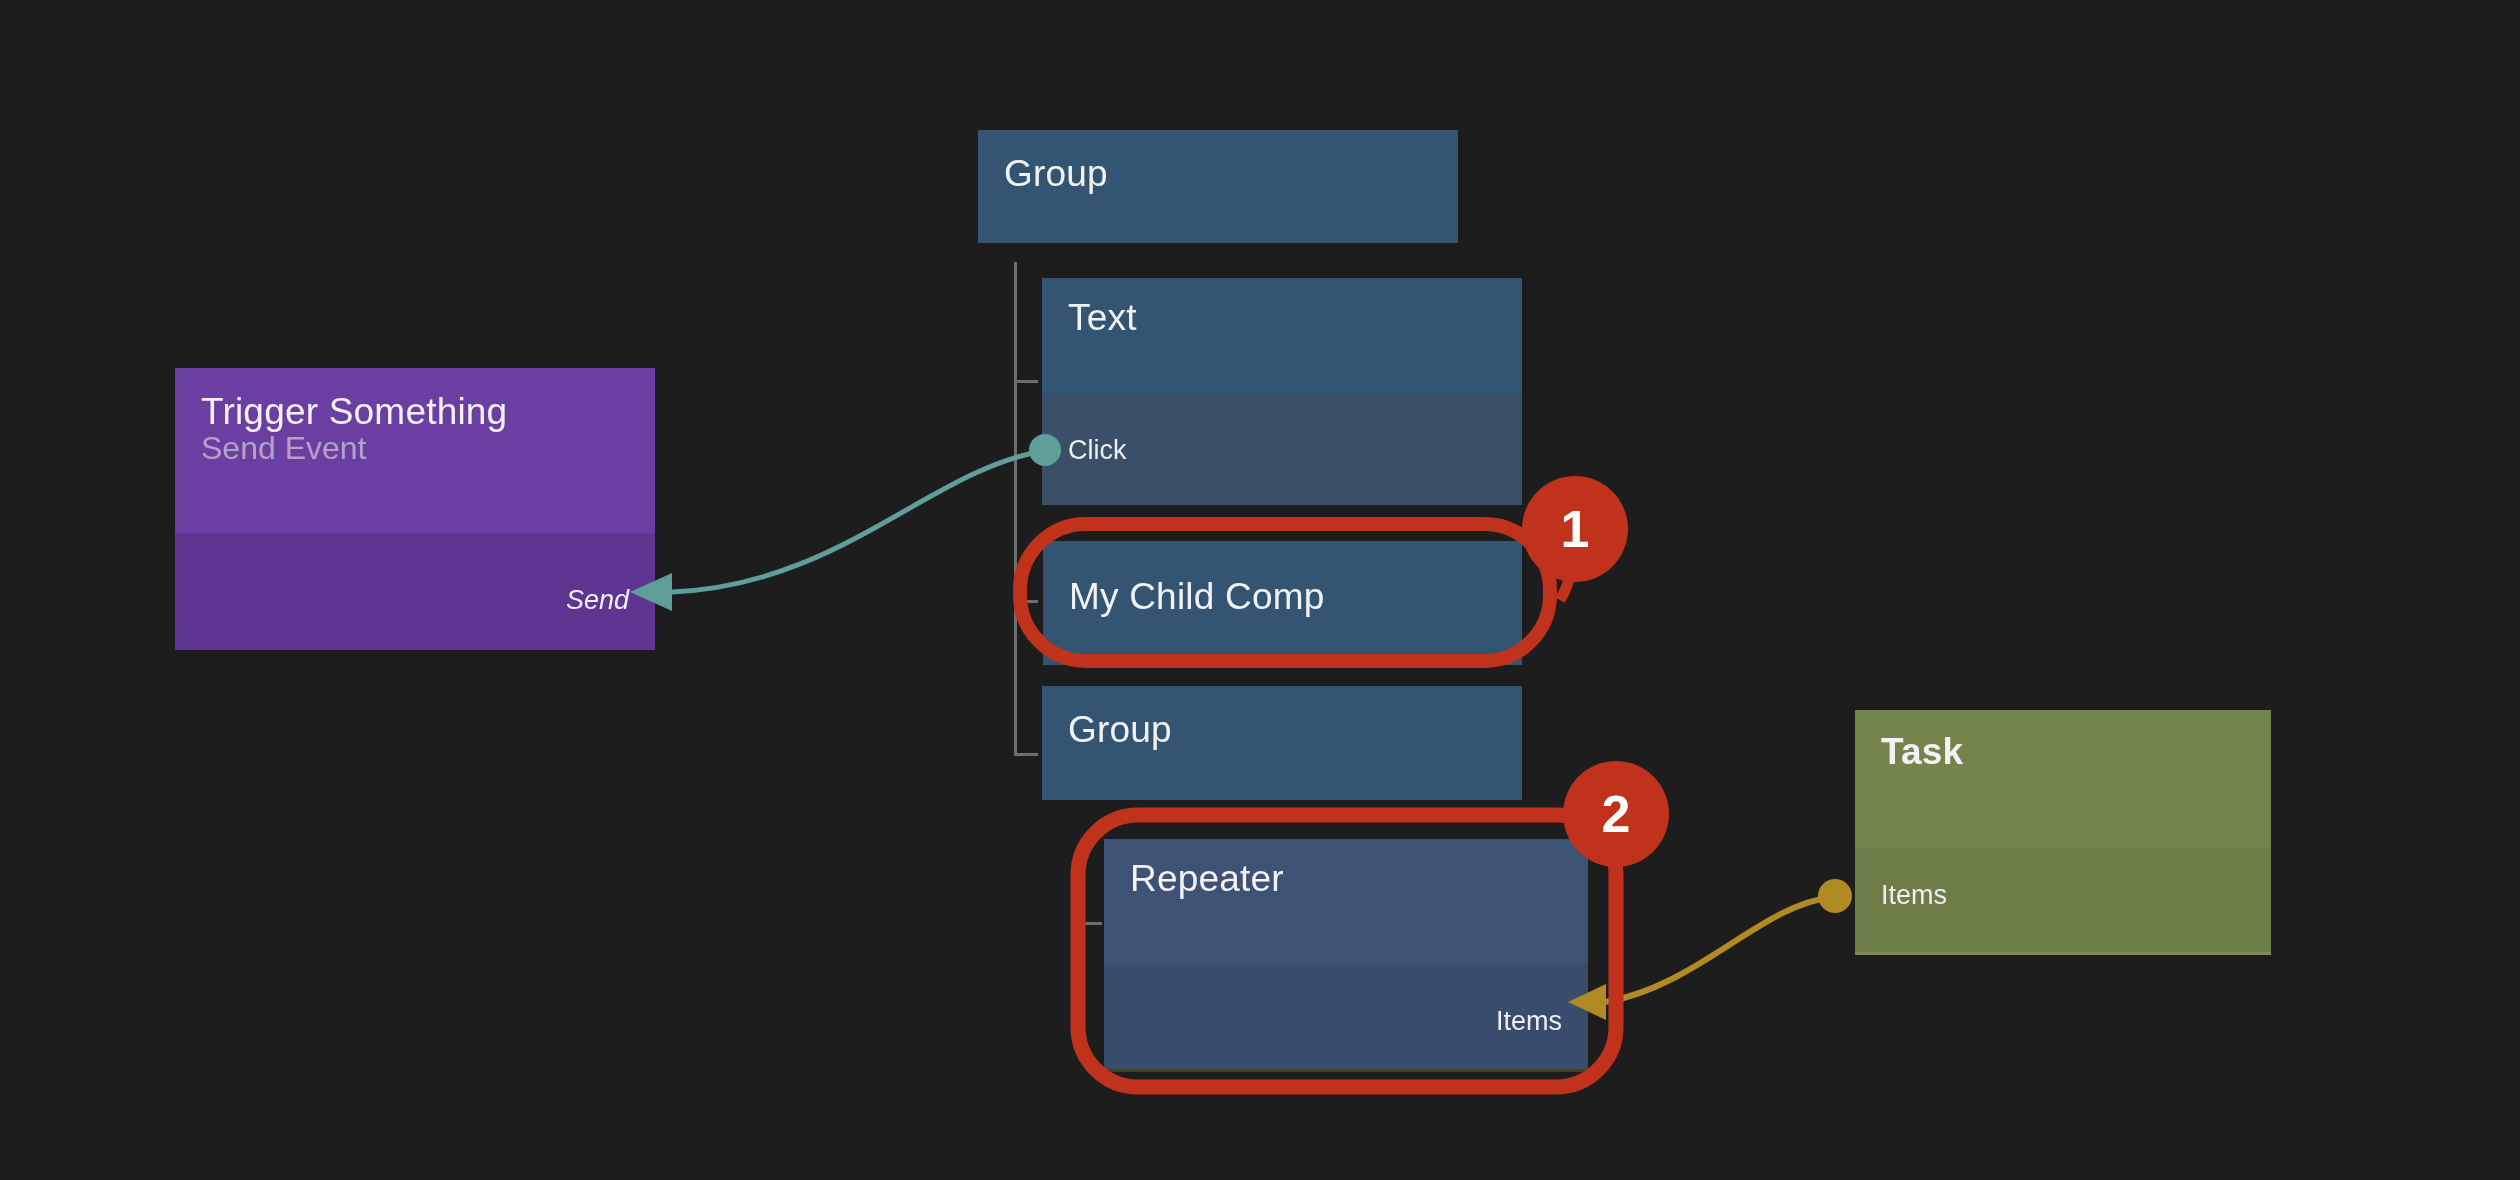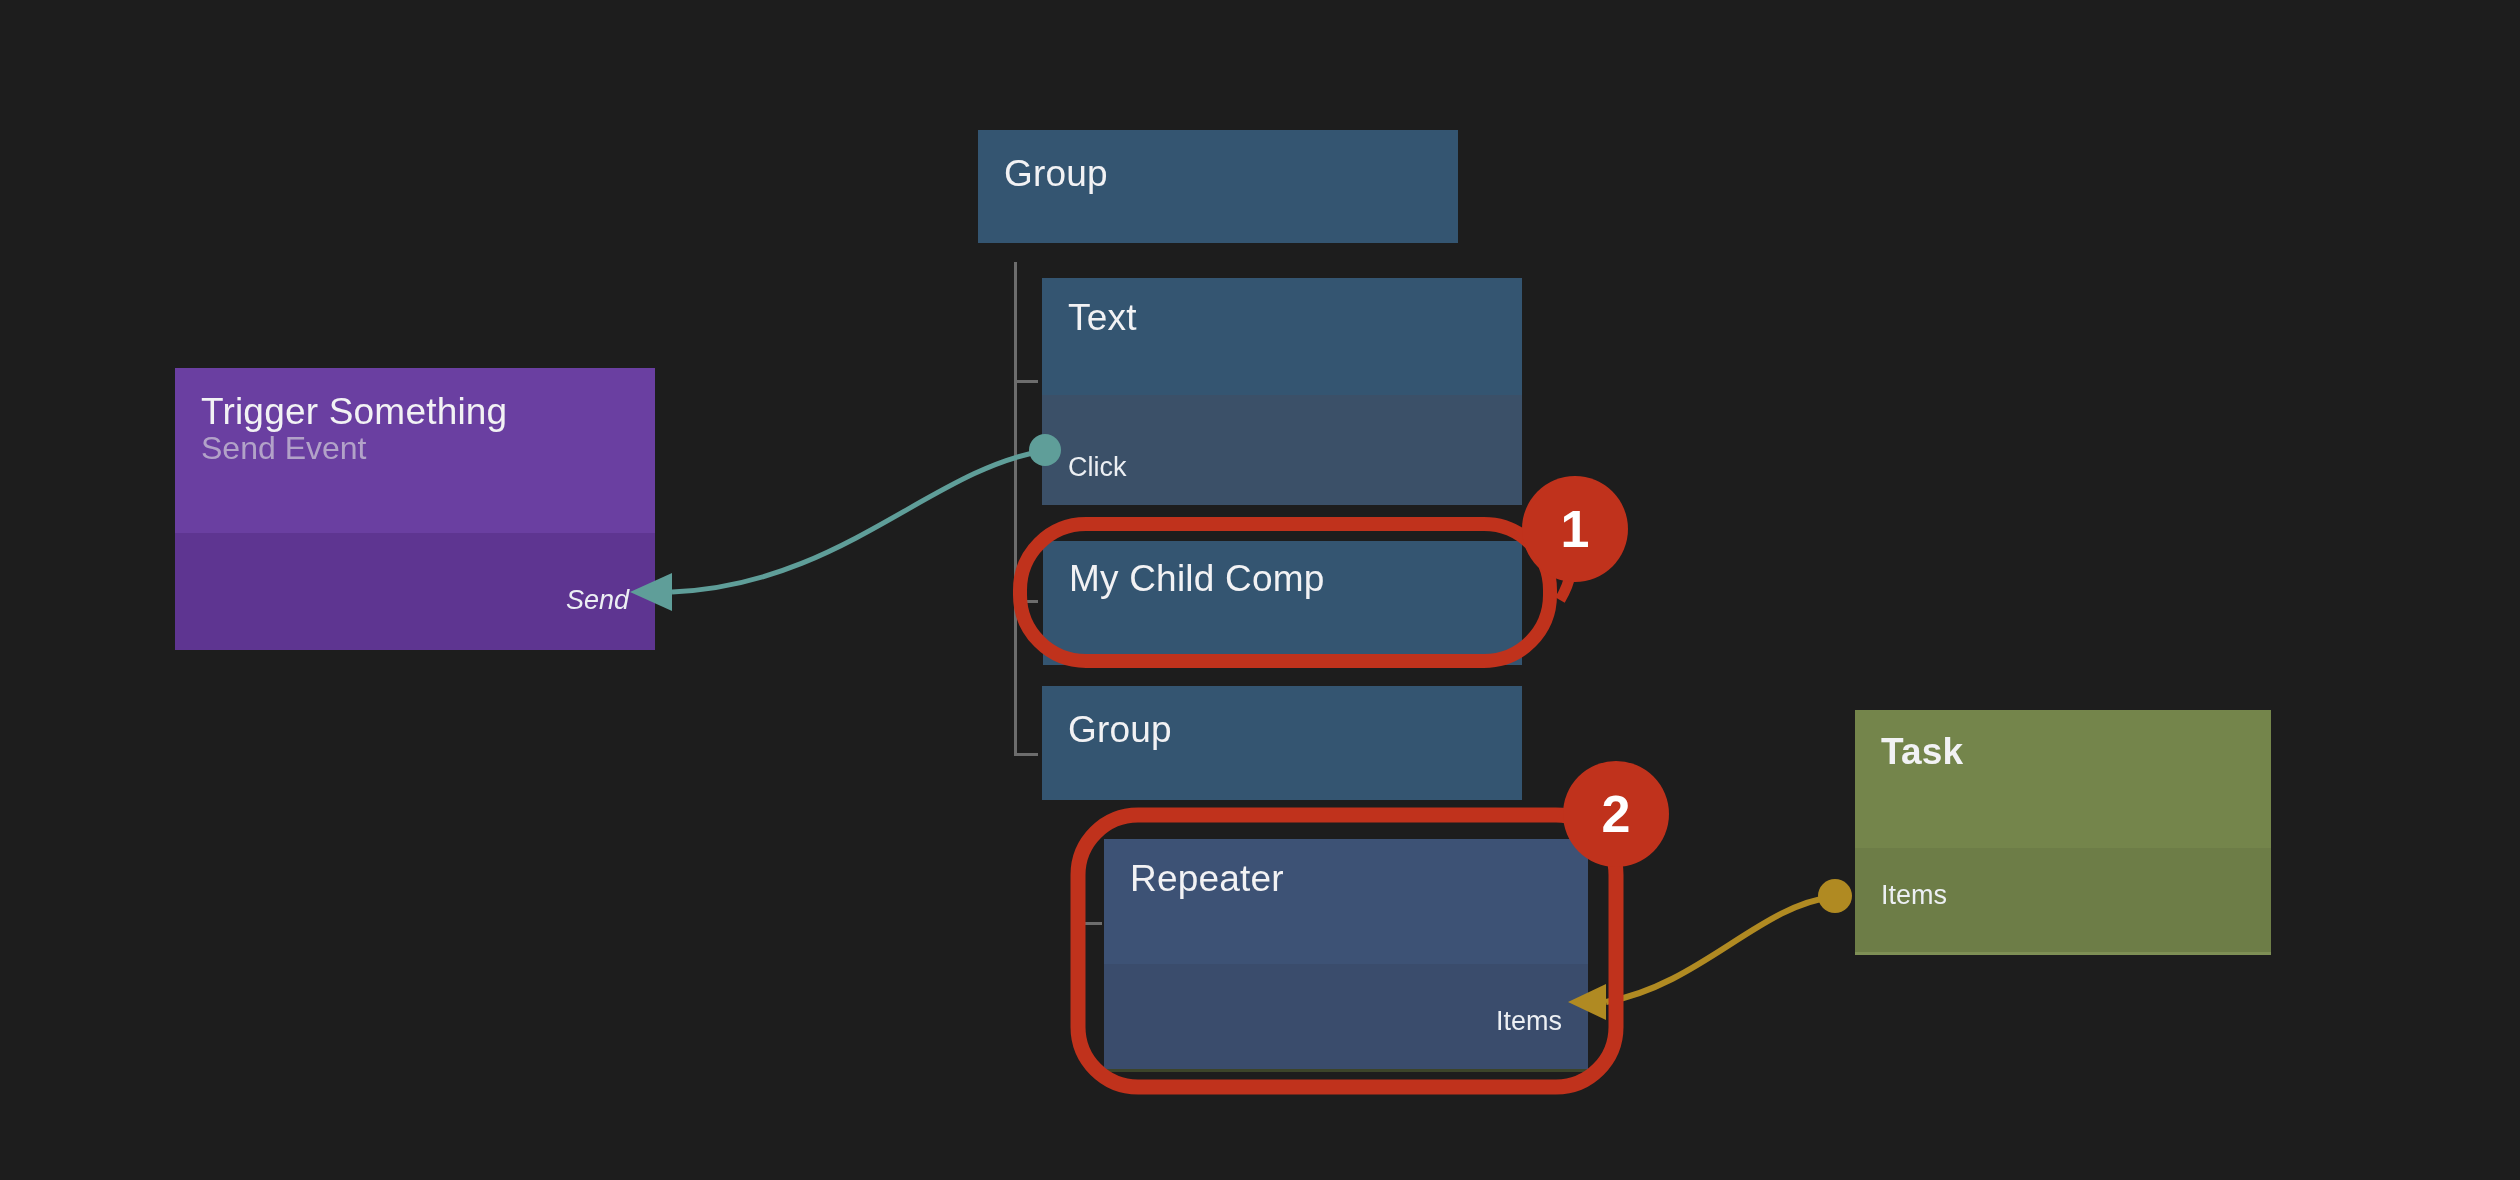"Click" div.port { margin-top: 17px -> none }
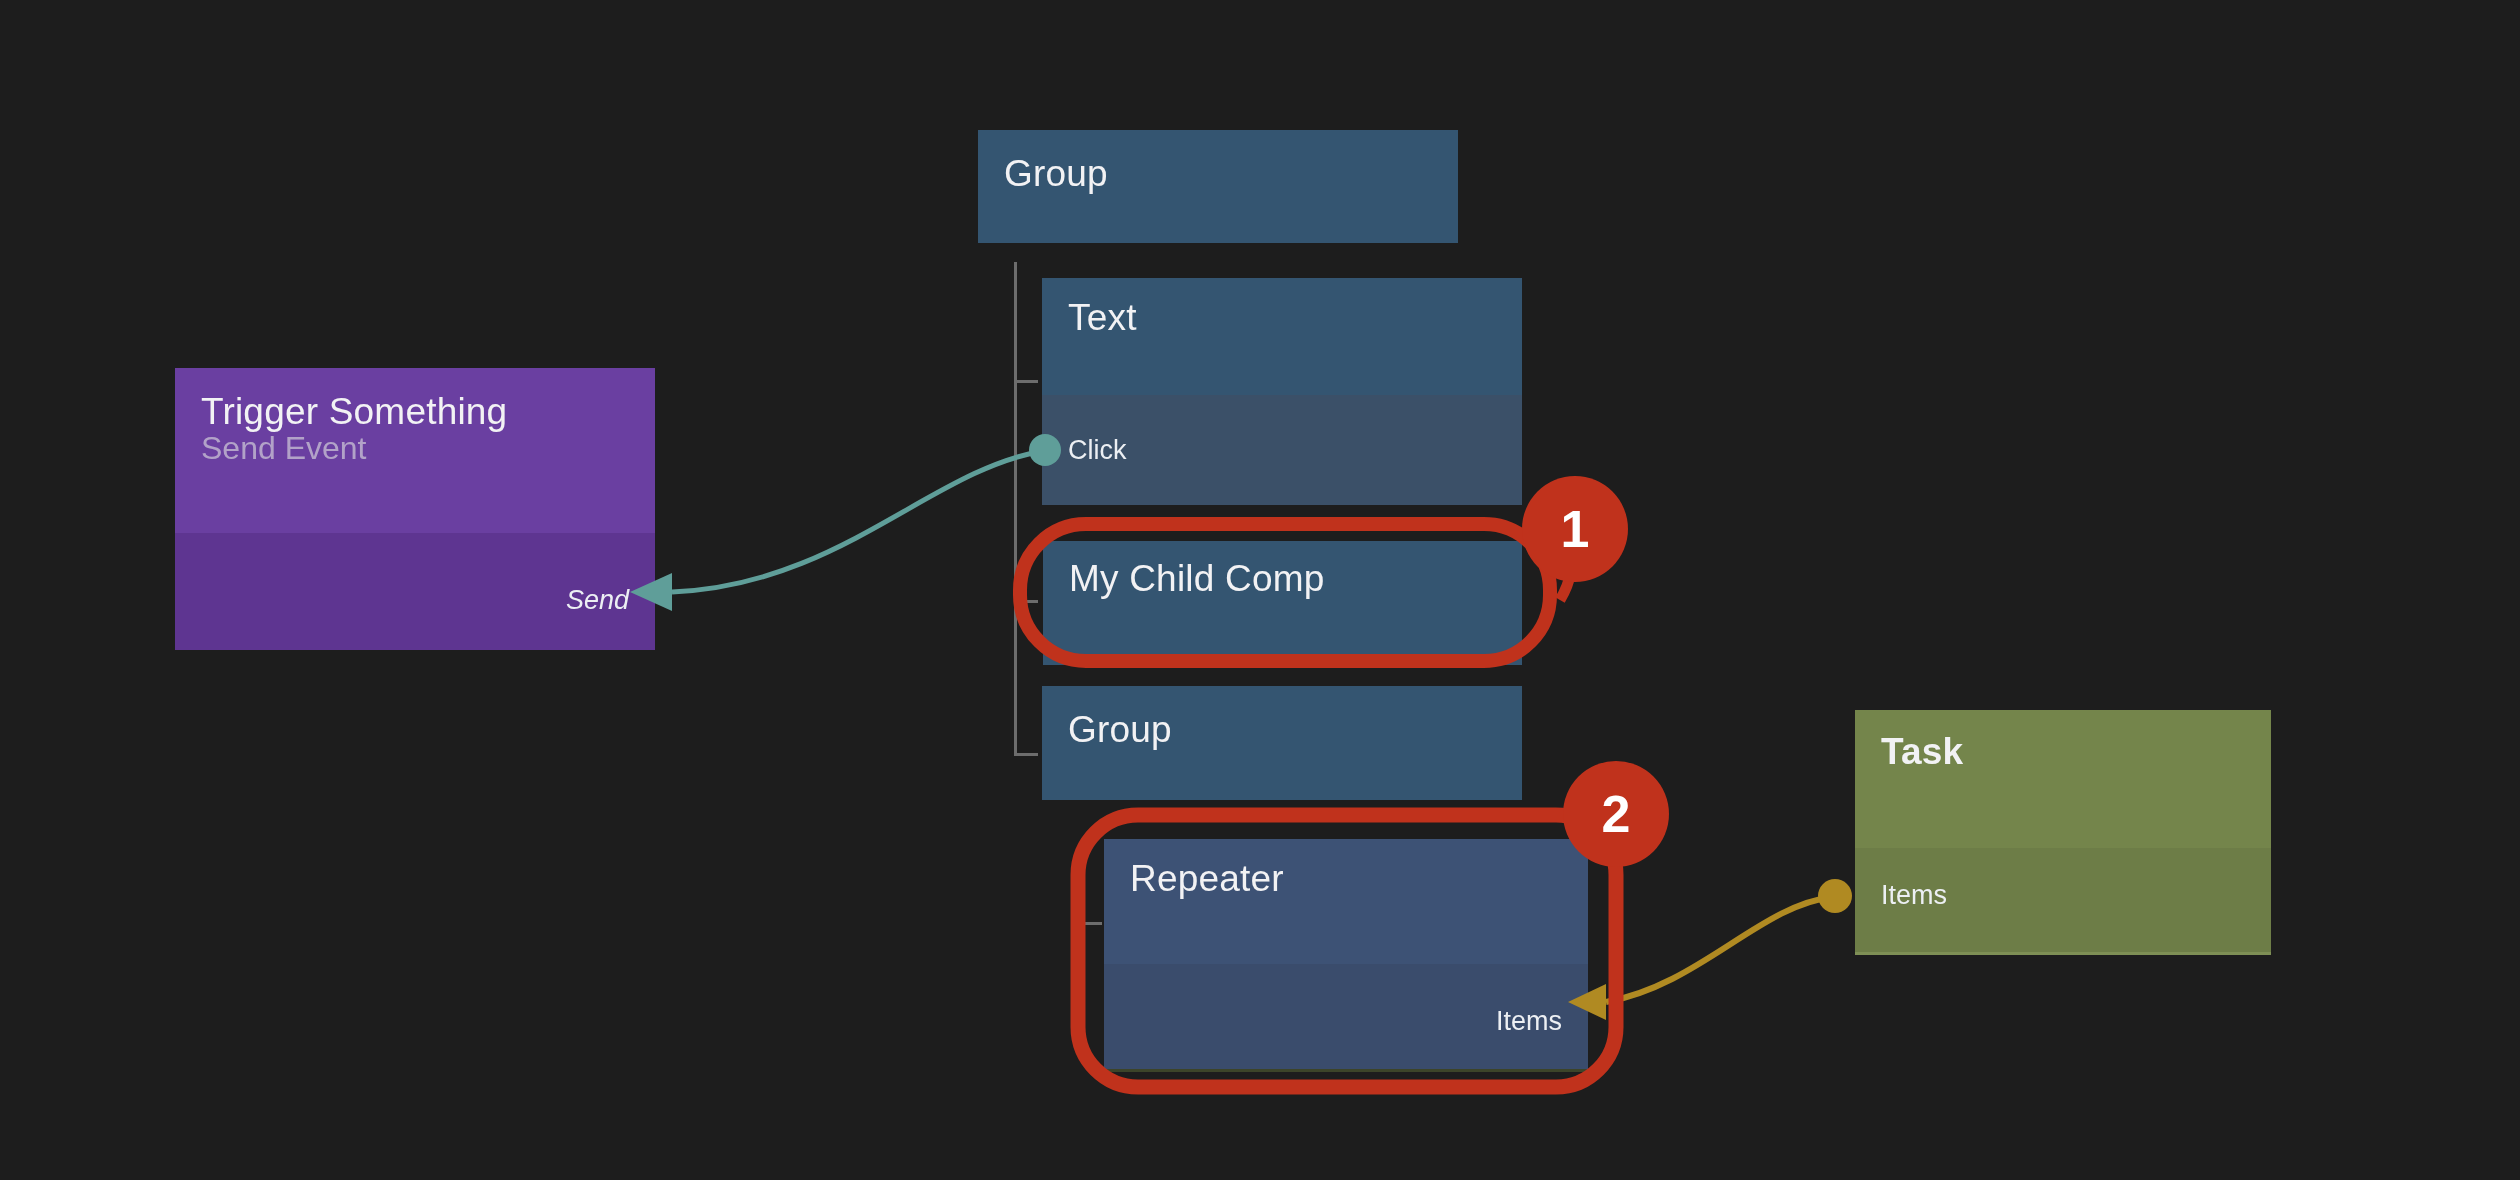"My Child Comp" div.node-head { padding-top: 20px -> 38px }
